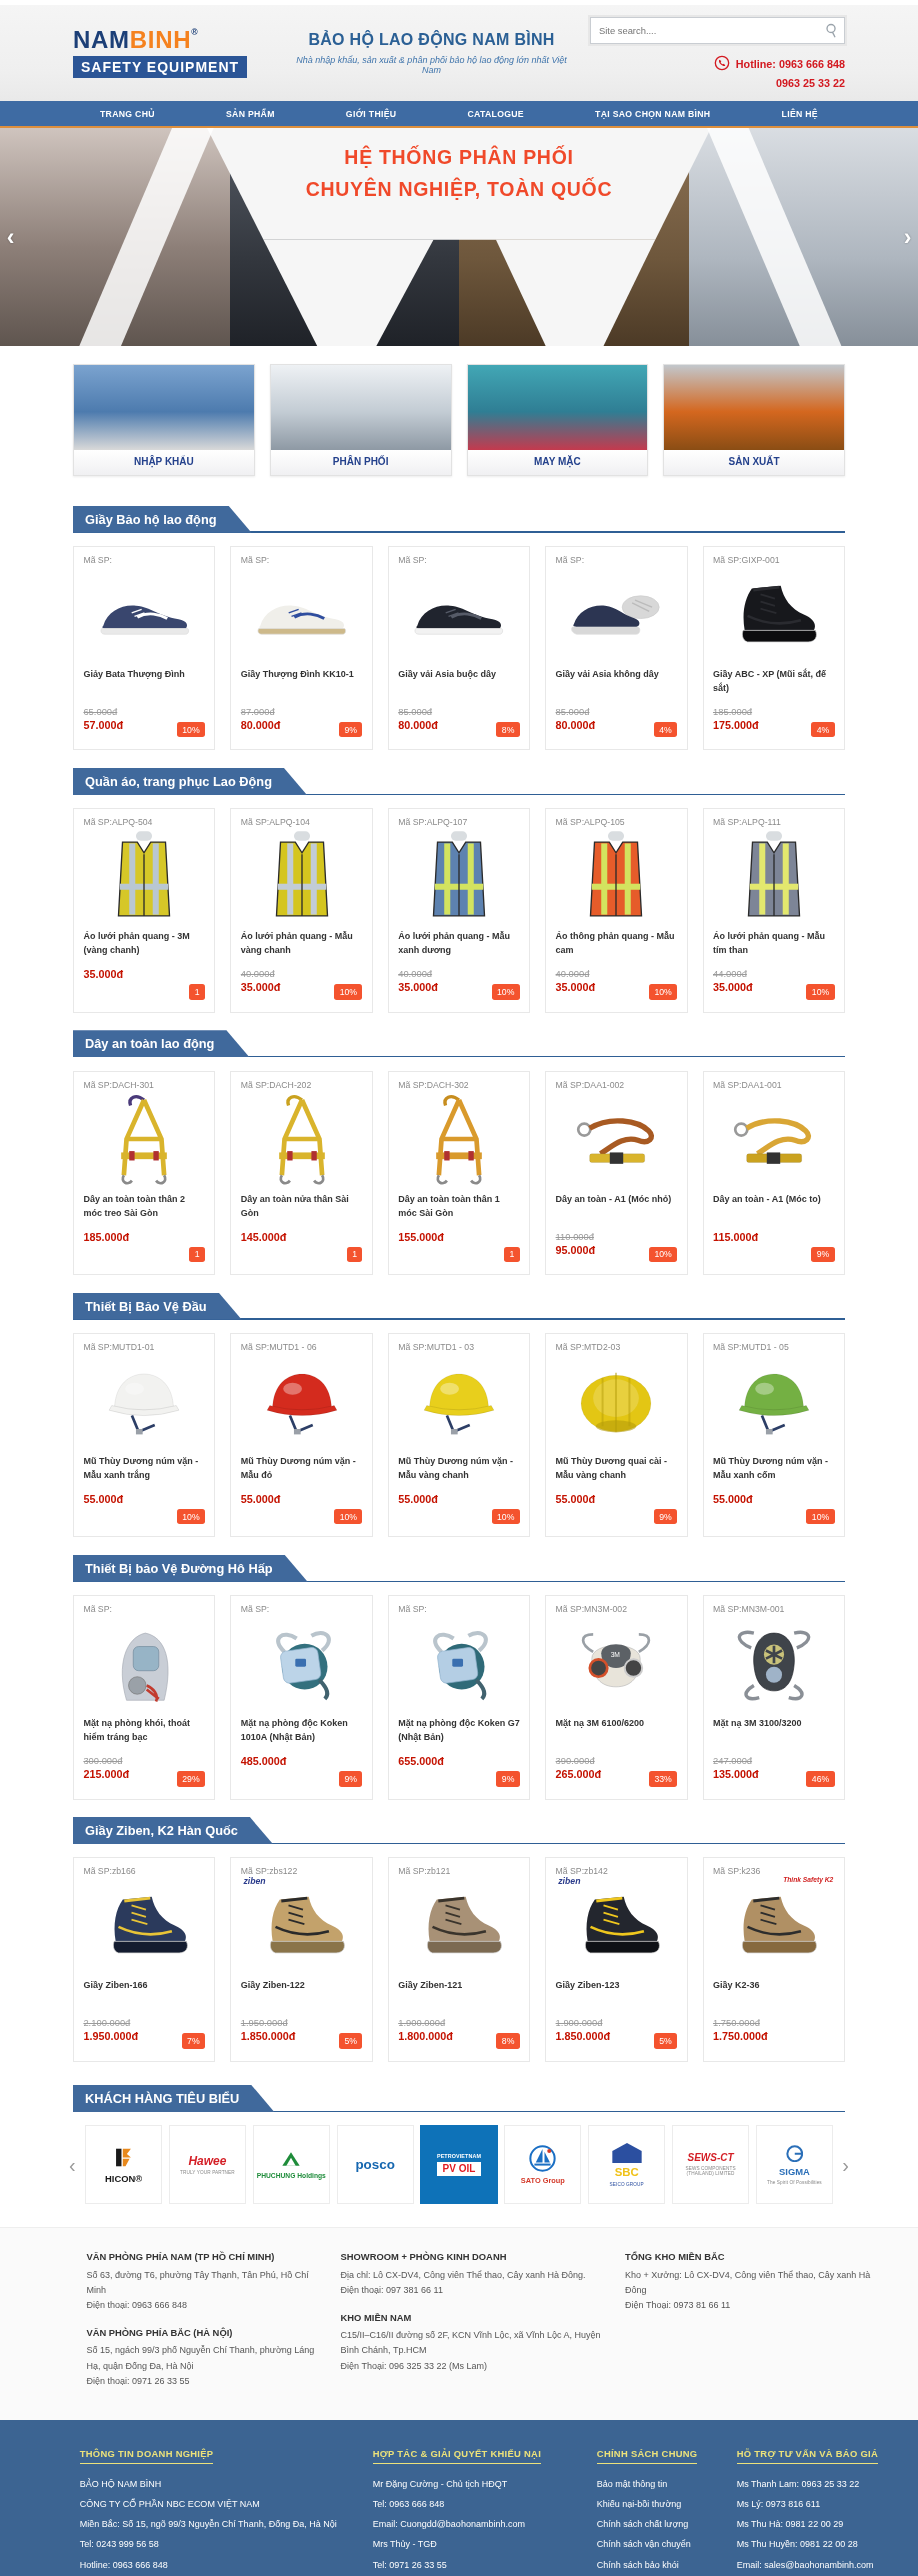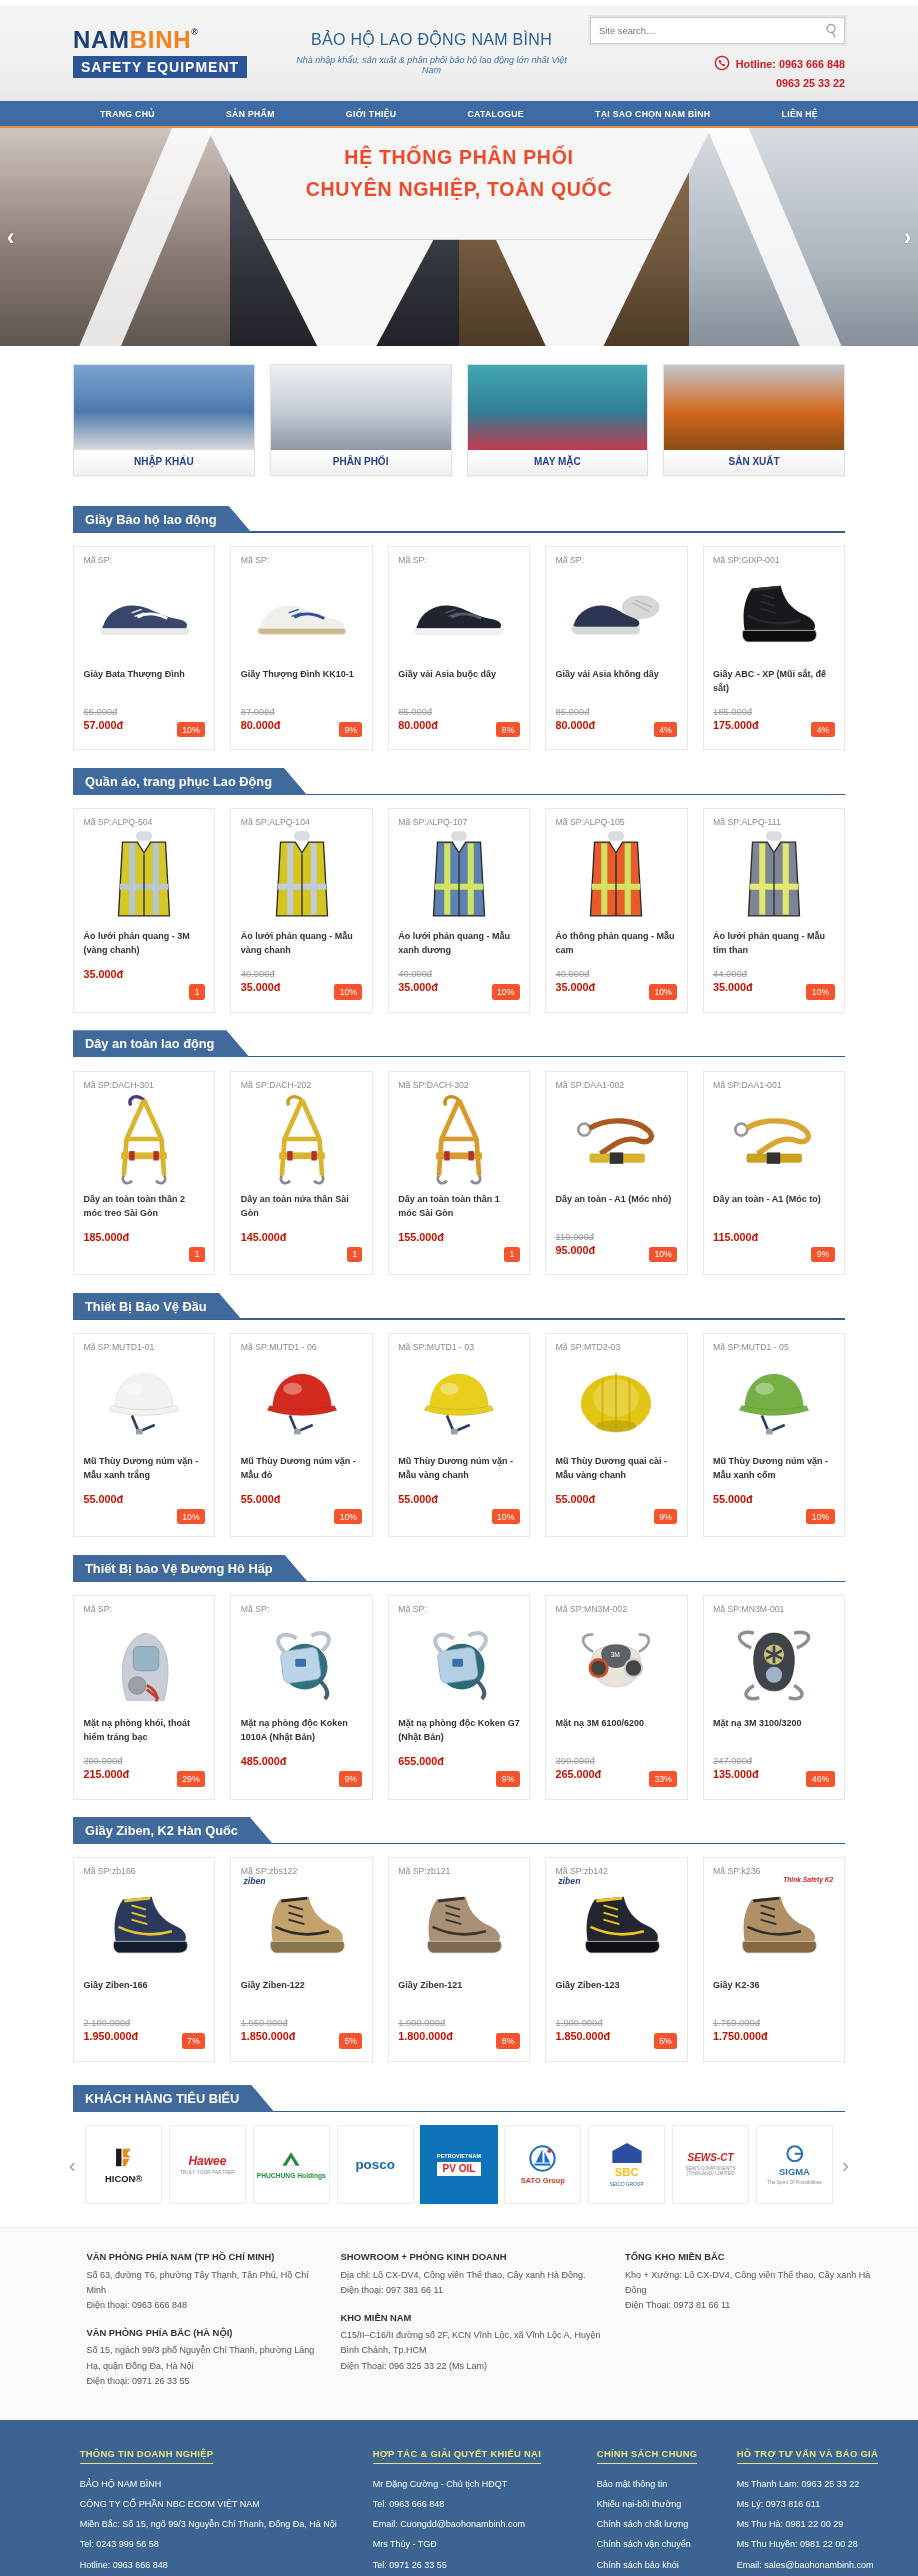"BẢO HỘ LAO ĐỘNG NAM" .site-title { font-weight: normal -> bold }
